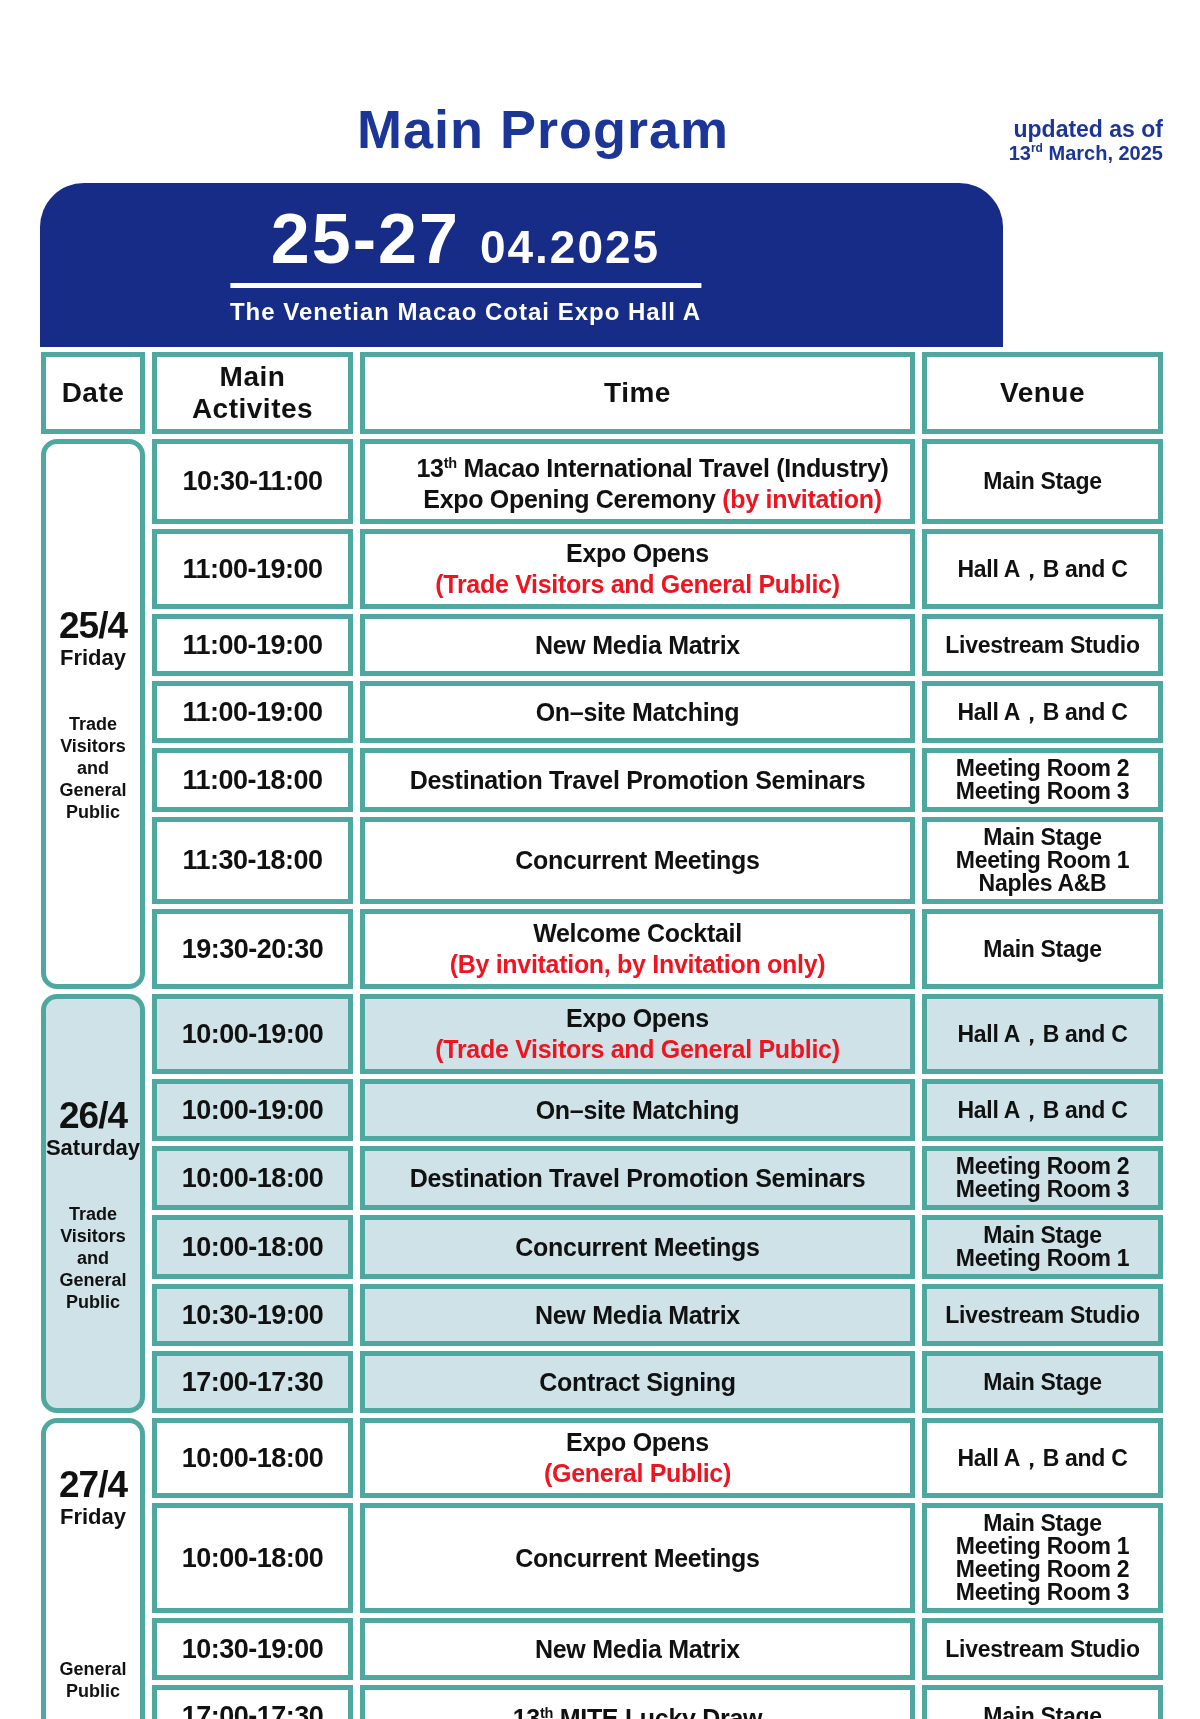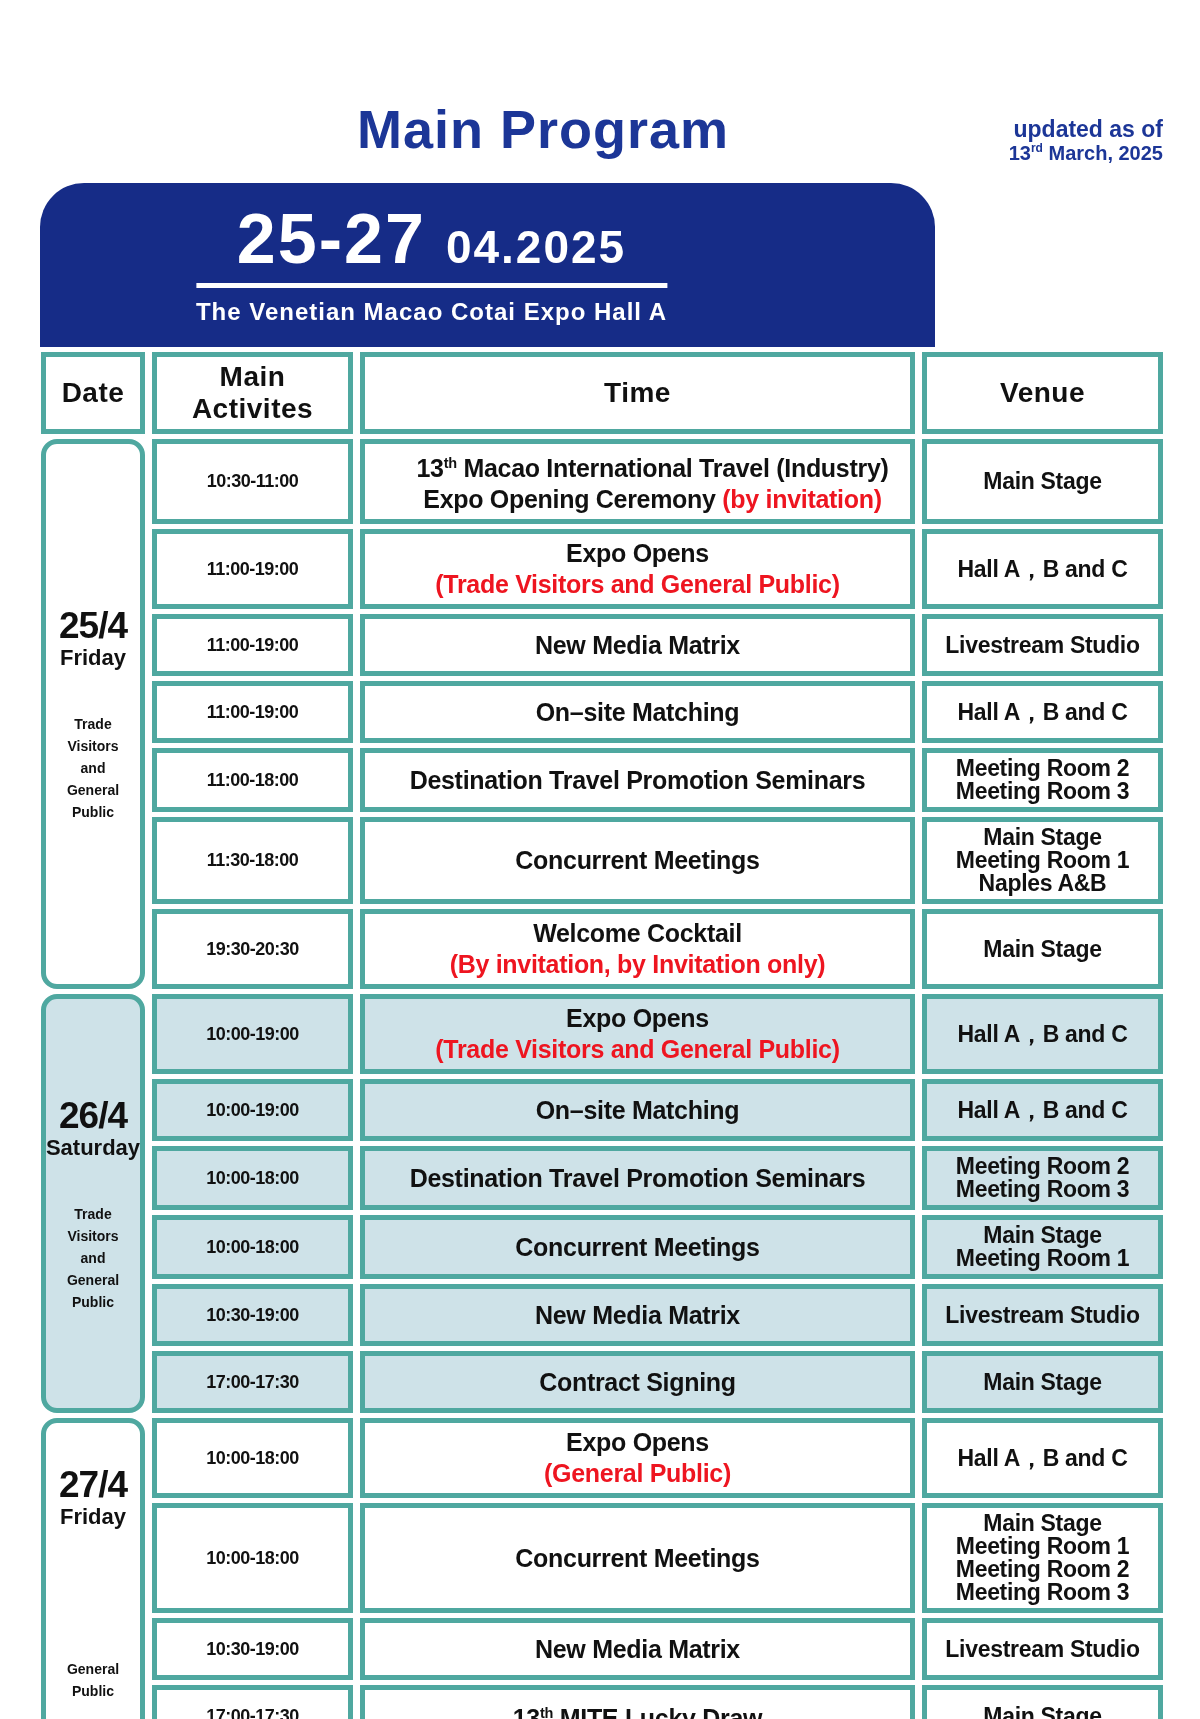"25-27" .banner { width: 895px -> 963px }
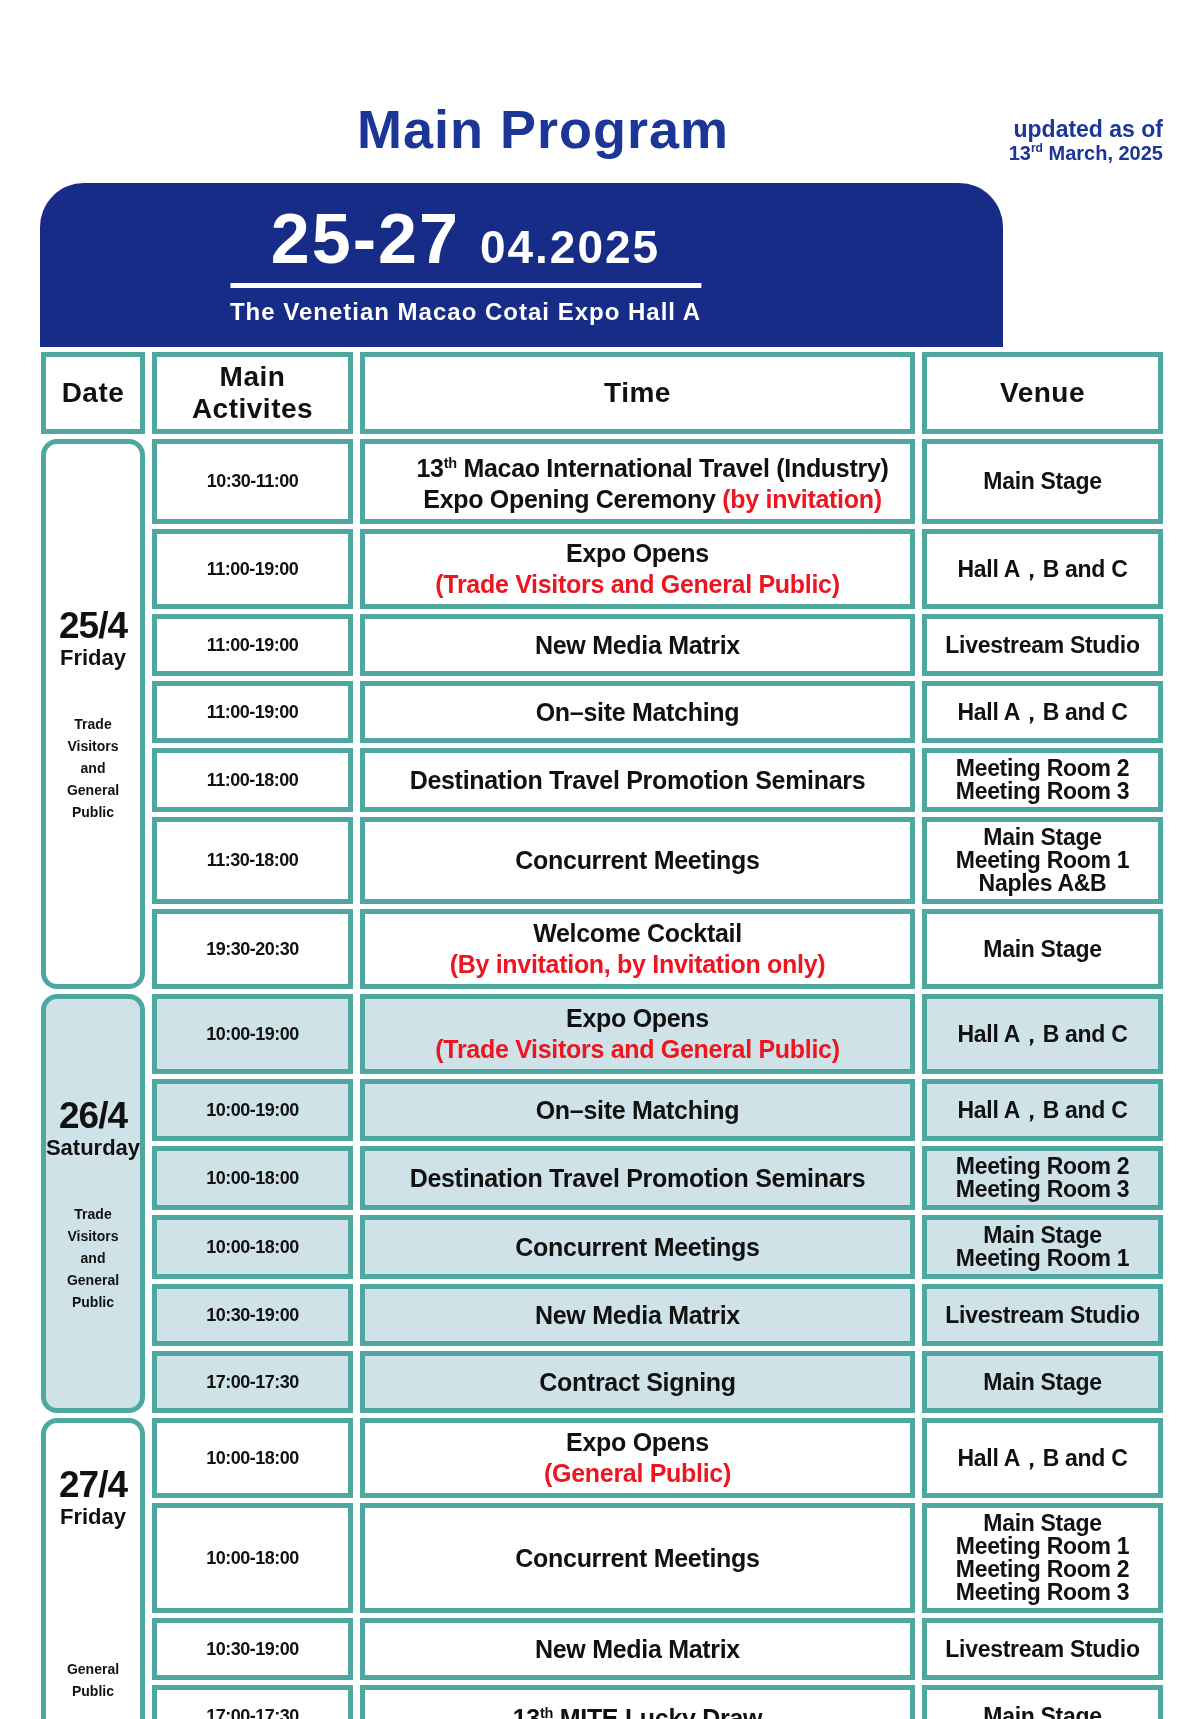"10:30-11:00" .time-cell { font-size: 18px -> 27px }
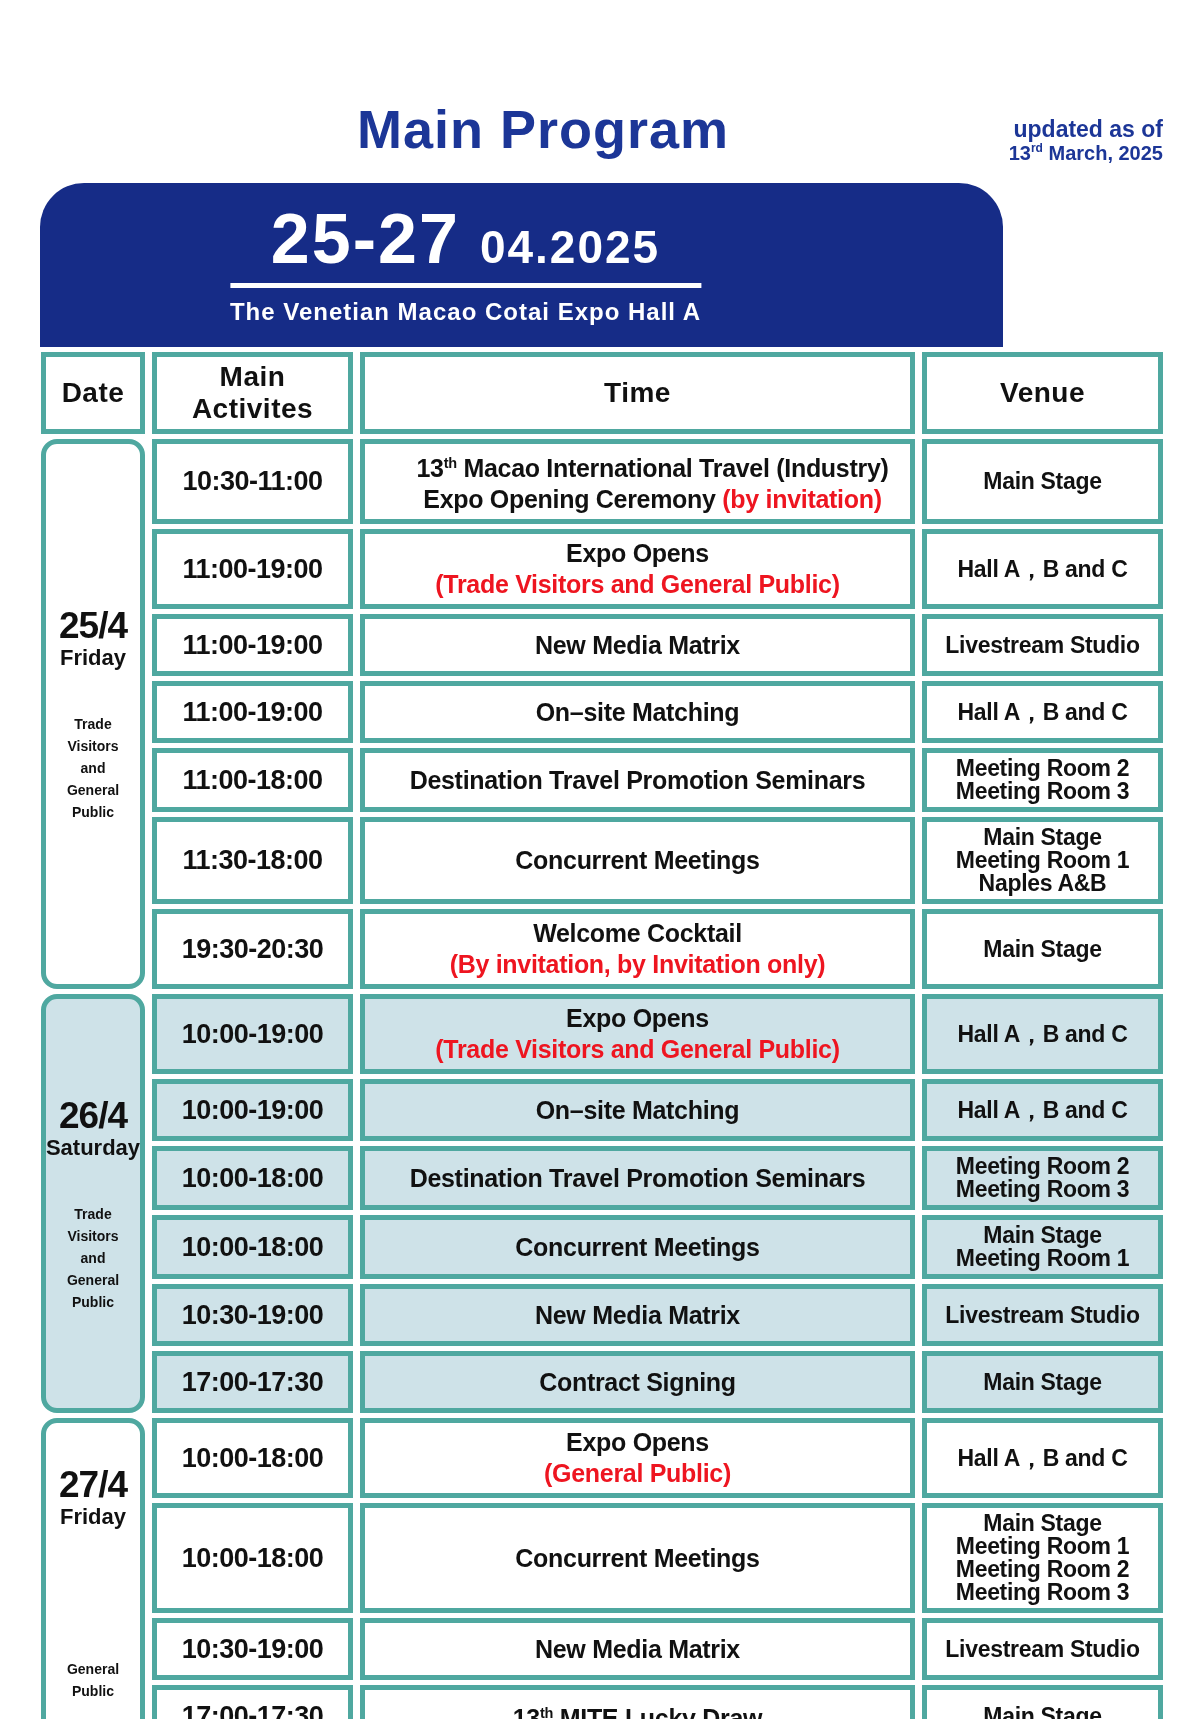"Trade Visitors" .aud { font-size: 14px -> 18px }
